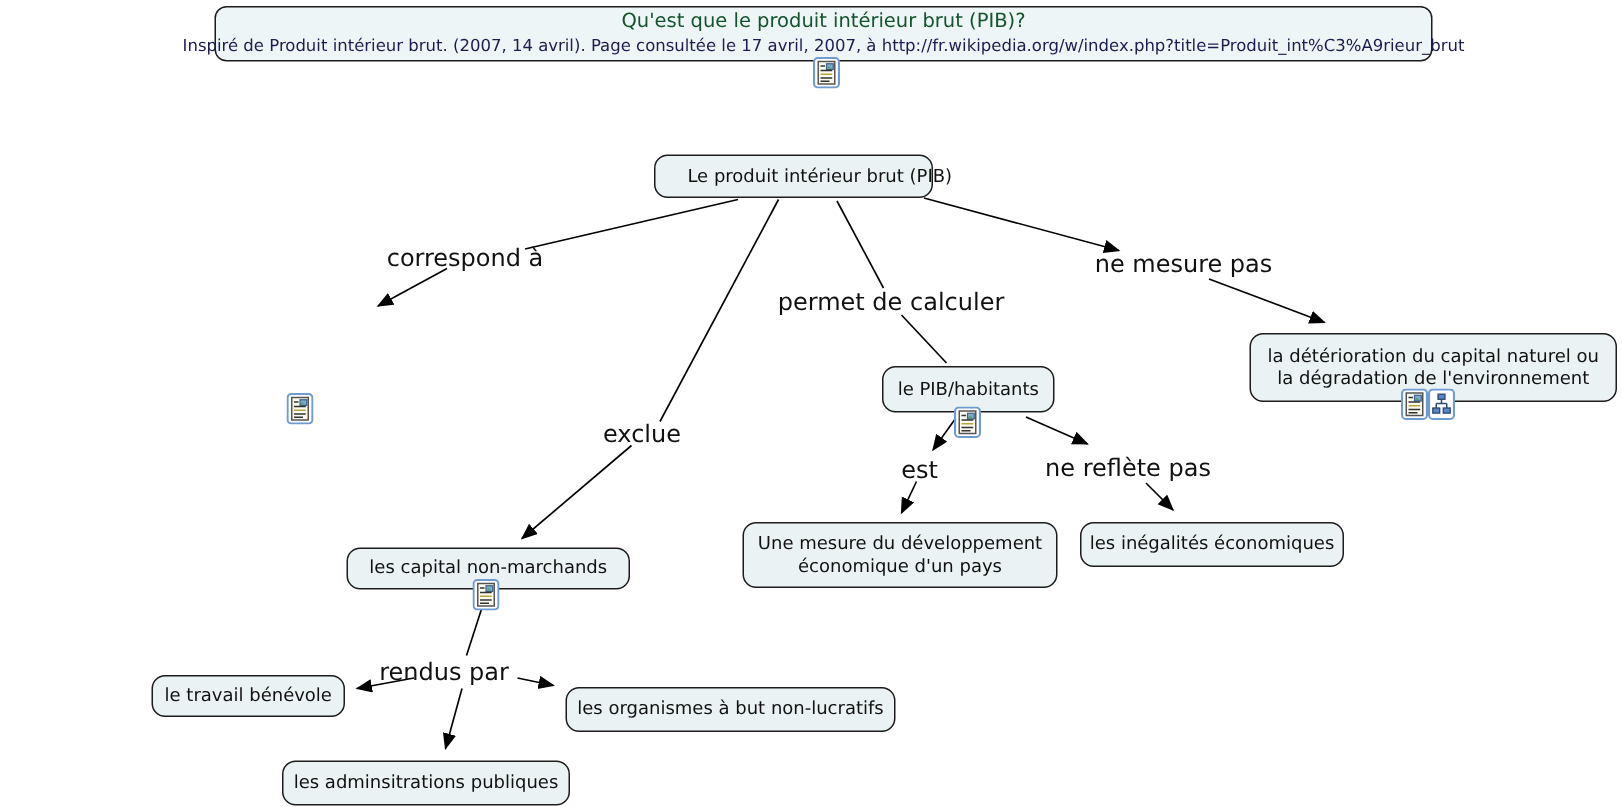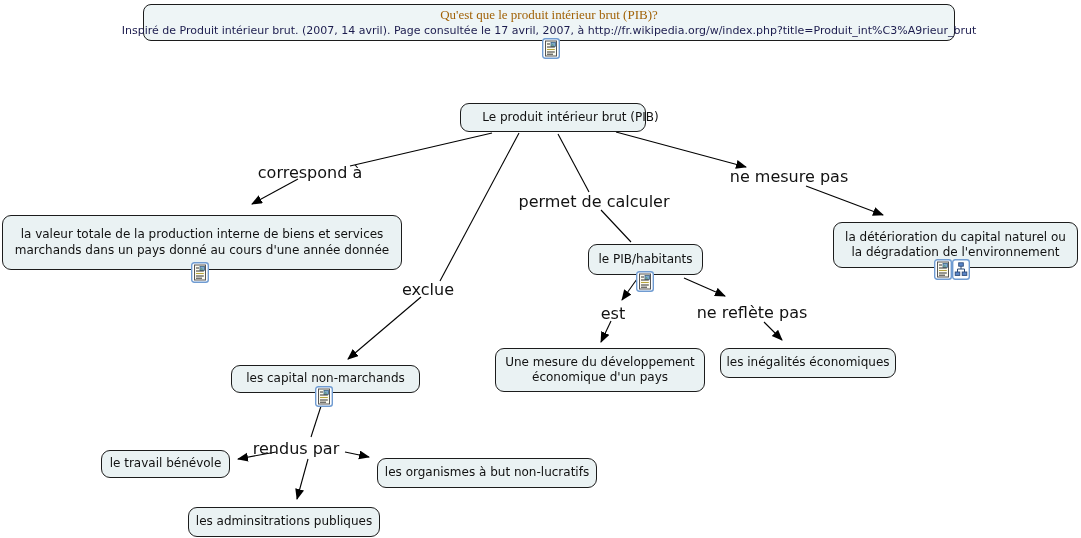"Qu'est que le produit intérieur" .title-line { color: #a16207 -> #14532d; font-family: Liberation Serif, serif -> none }
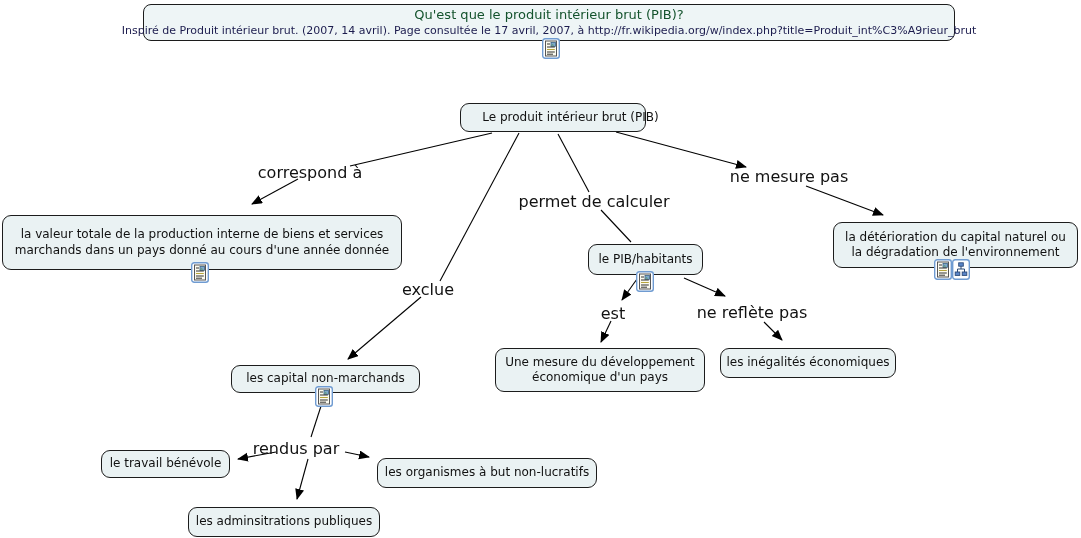"Le produit intérieur brut (PIB)" div.node { left: 460px -> 436px }
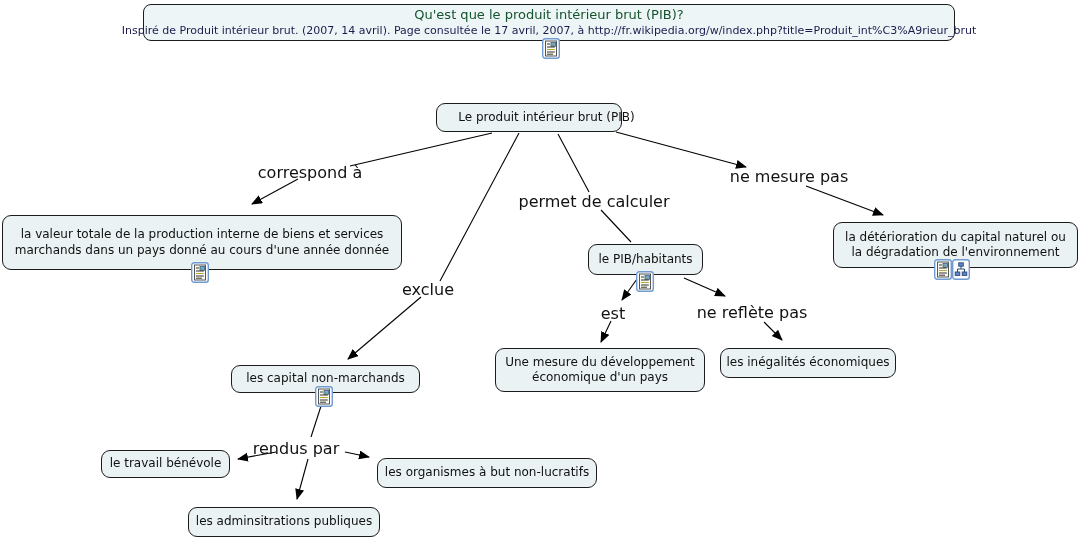"la valeur totale de la" div.node { html: <div> <span>la valeur totale de la production interne de biens et services marchands dans un pays donné au cours d'une année donnée</span> </div> -> none }
